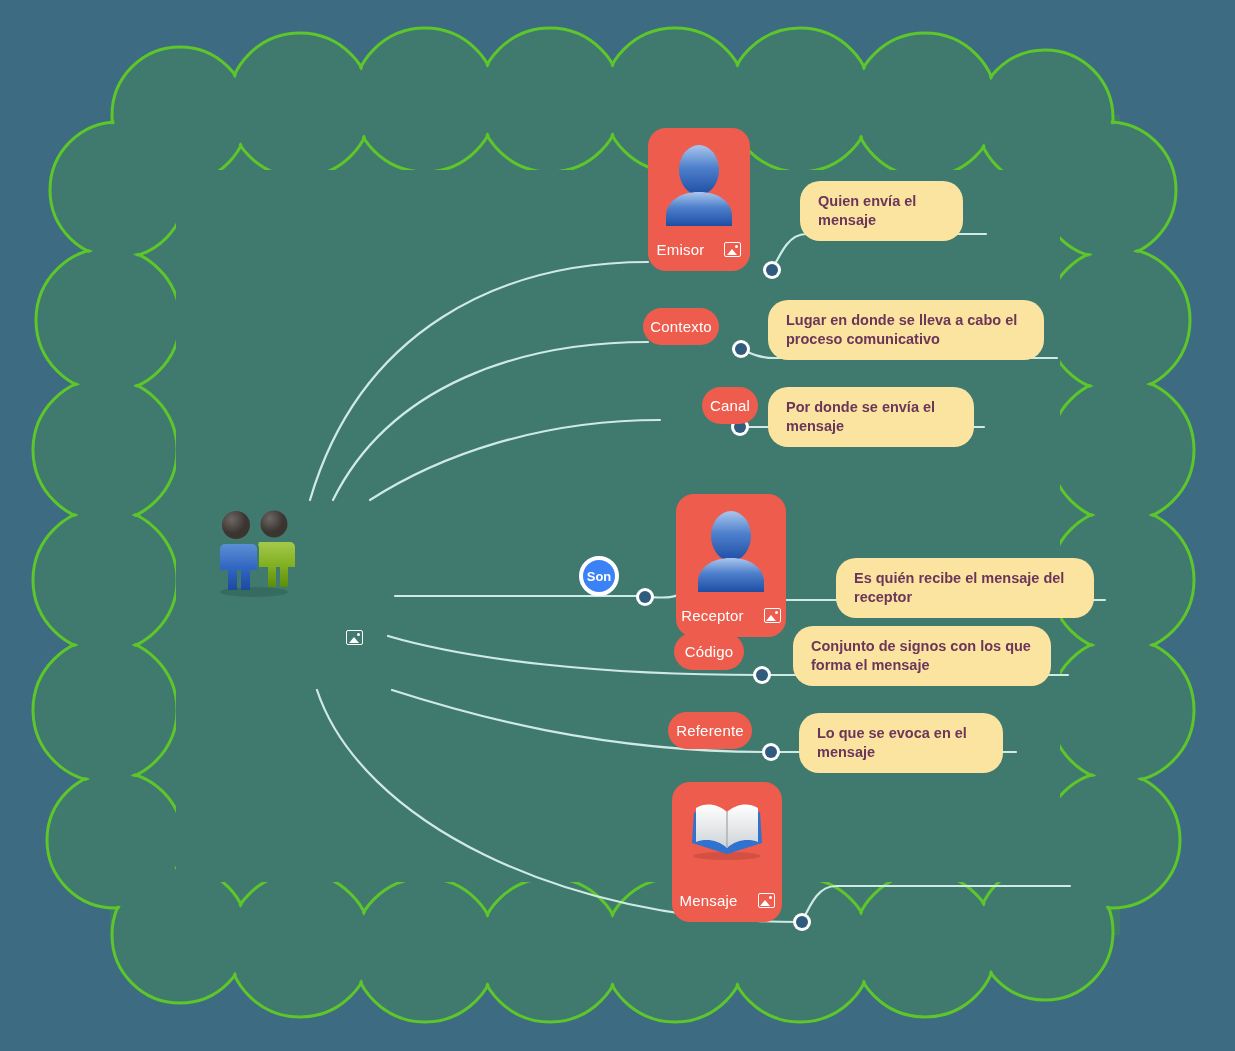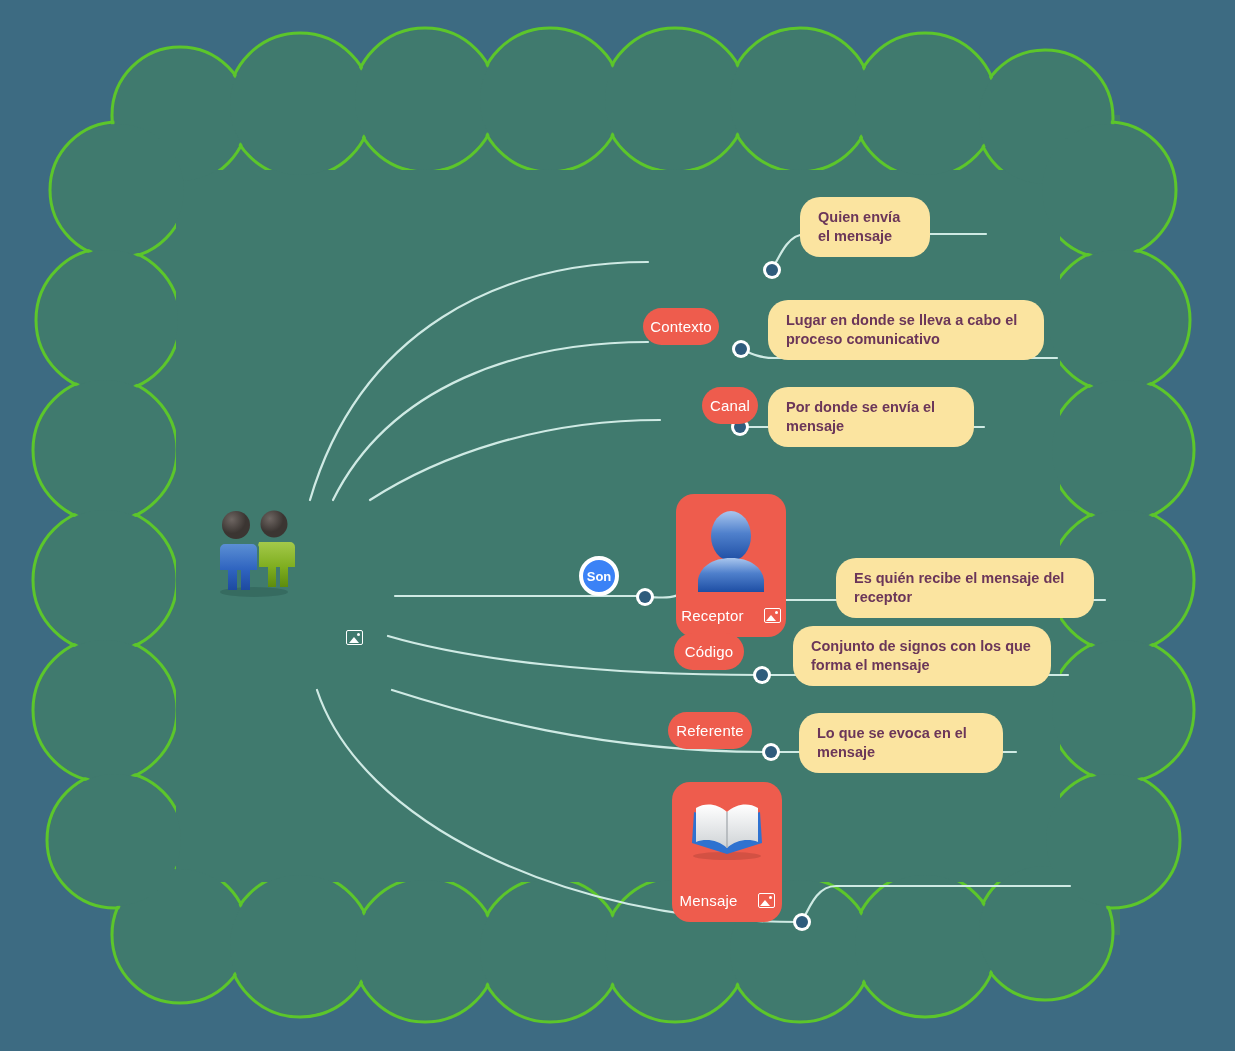"Quien envía el mensaje" div.tip { margin-top: 16px -> none; width: 130px -> 163px }
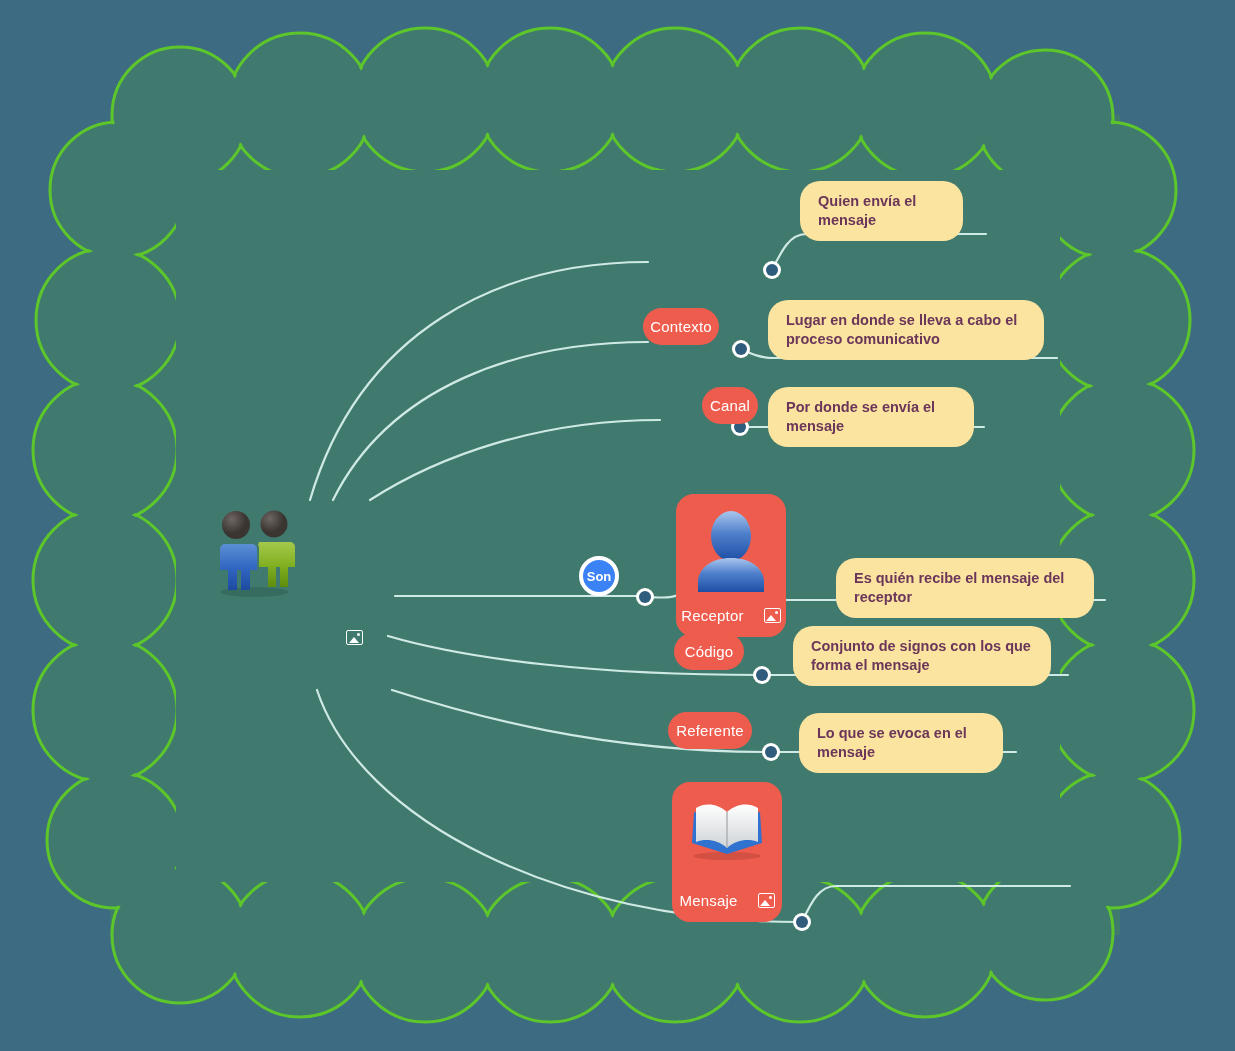"Emisor" div.card { html: none -> <div> <div> <svg> <defs> <linearGradient> <stop></stop> <stop></stop> <stop></stop> </linearGradient> </defs> <ellipse></ellipse> <path></path> </svg> </div> <div> <span>Emisor</span> <span><span></span></span> </div> </div> }
